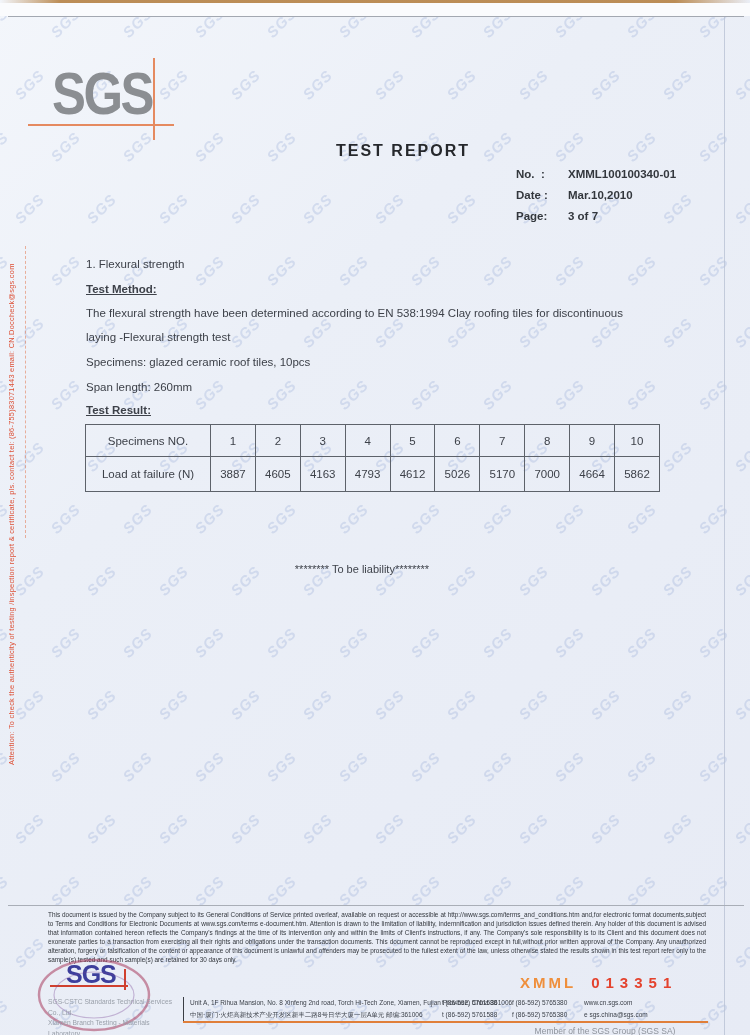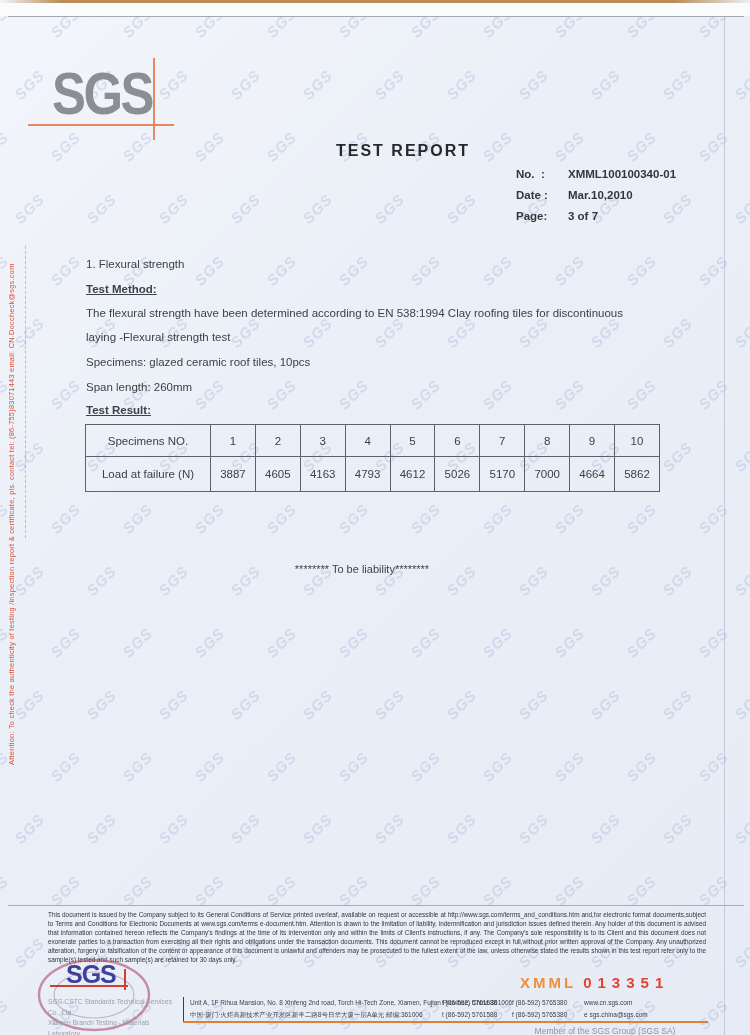"013351" .serial-num { margin-left: 7px -> 15px }
